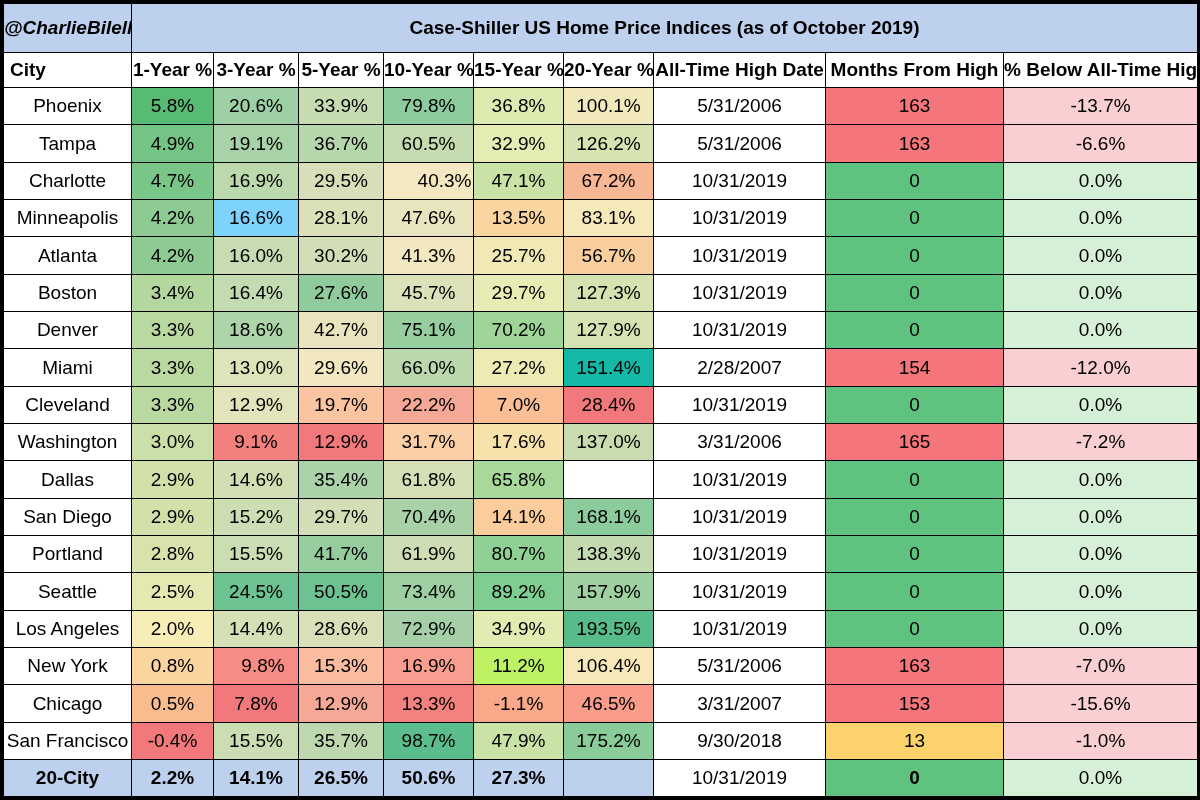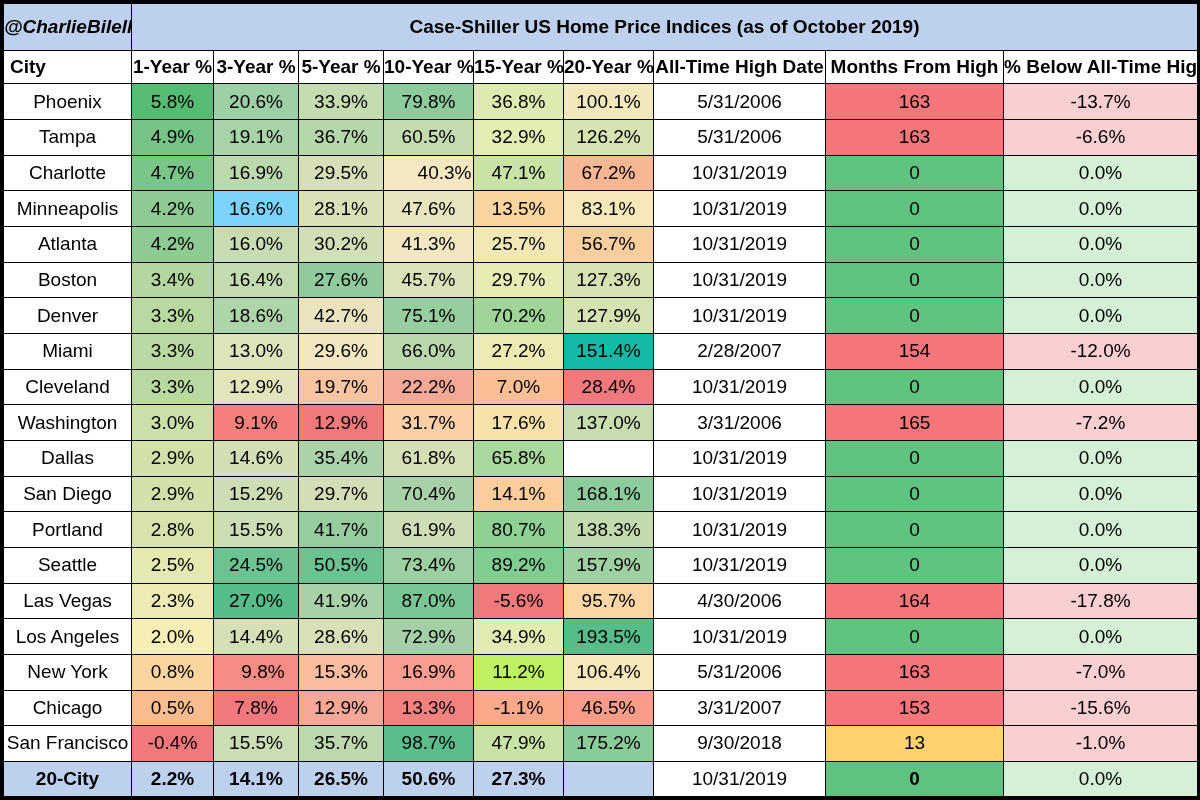"Las Vegas" tr { html: <tr> <td>Las Vegas</td> <td>2.3%</td> <td>27.0%</td> <td>41.9%</td> <td>87.0%</td> <td>-5.6%</td> <td>95.7%</td> <td>4/30/2006</td> <td>164</td> <td>-17.8%</td> </tr> -> none }
